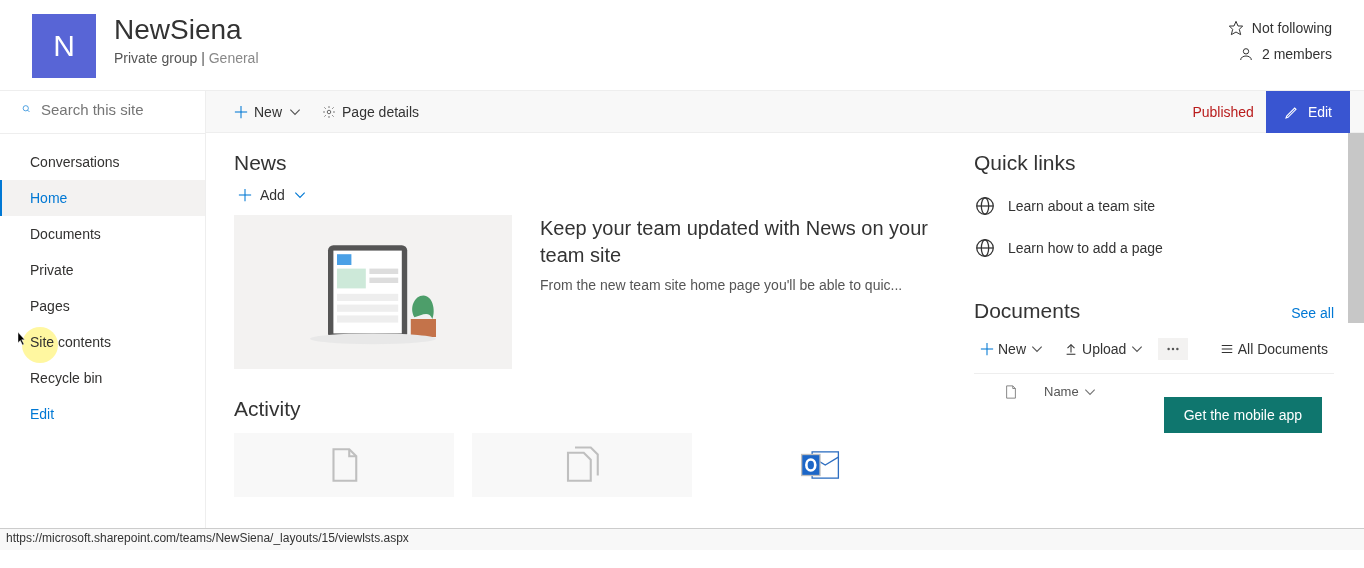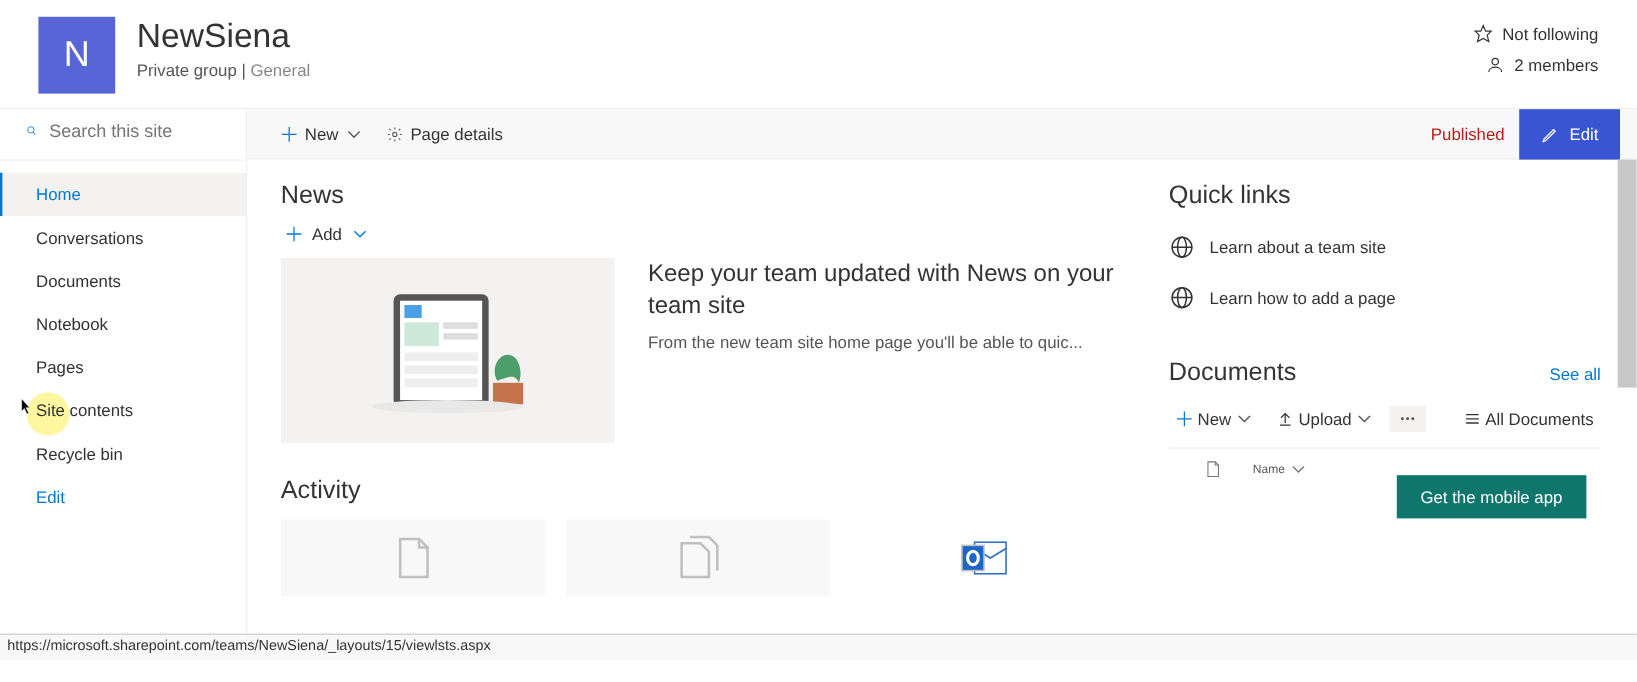"Home" div.nav-item { order: before "Conversations" -> after "Conversations" }
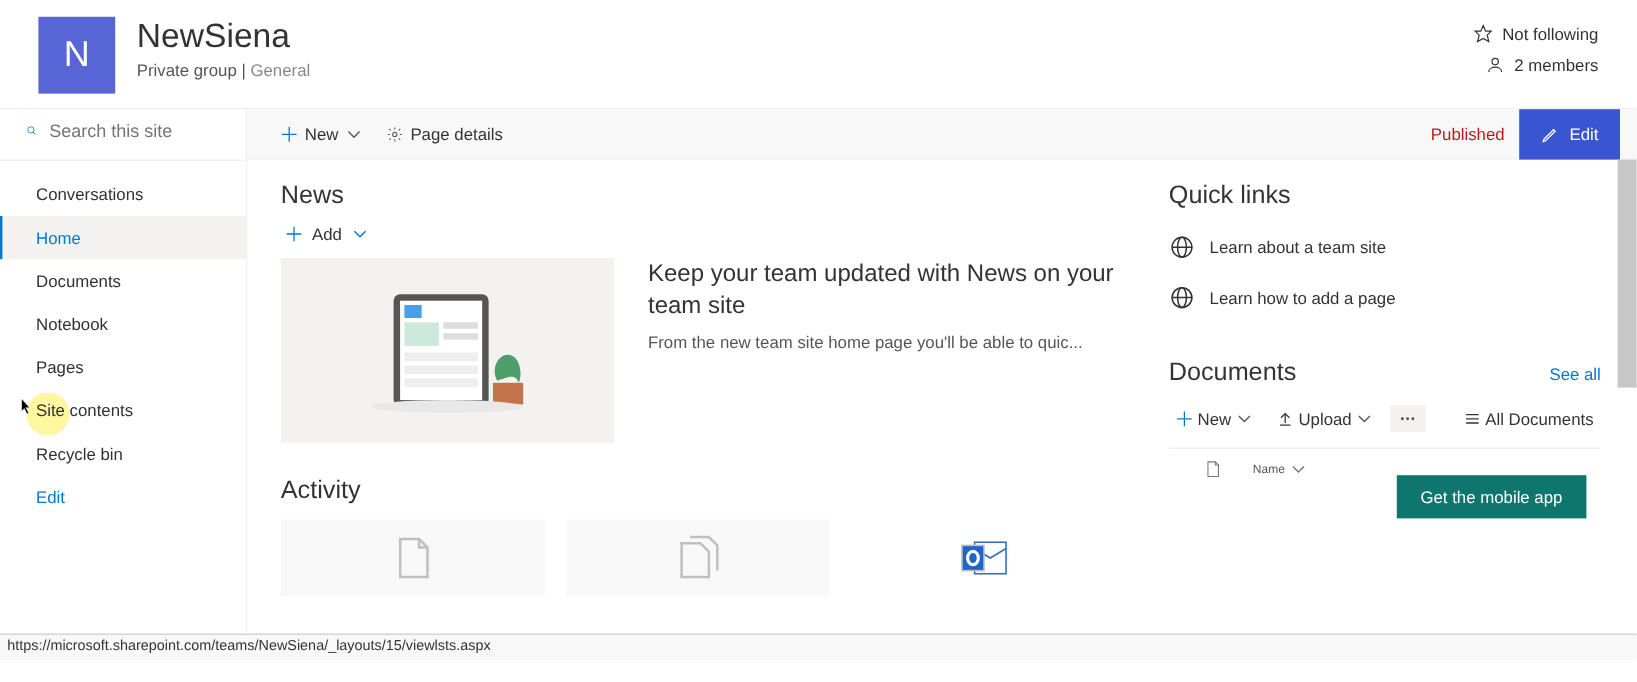"Notebook" div.nav-item { text: Notebook -> Private }
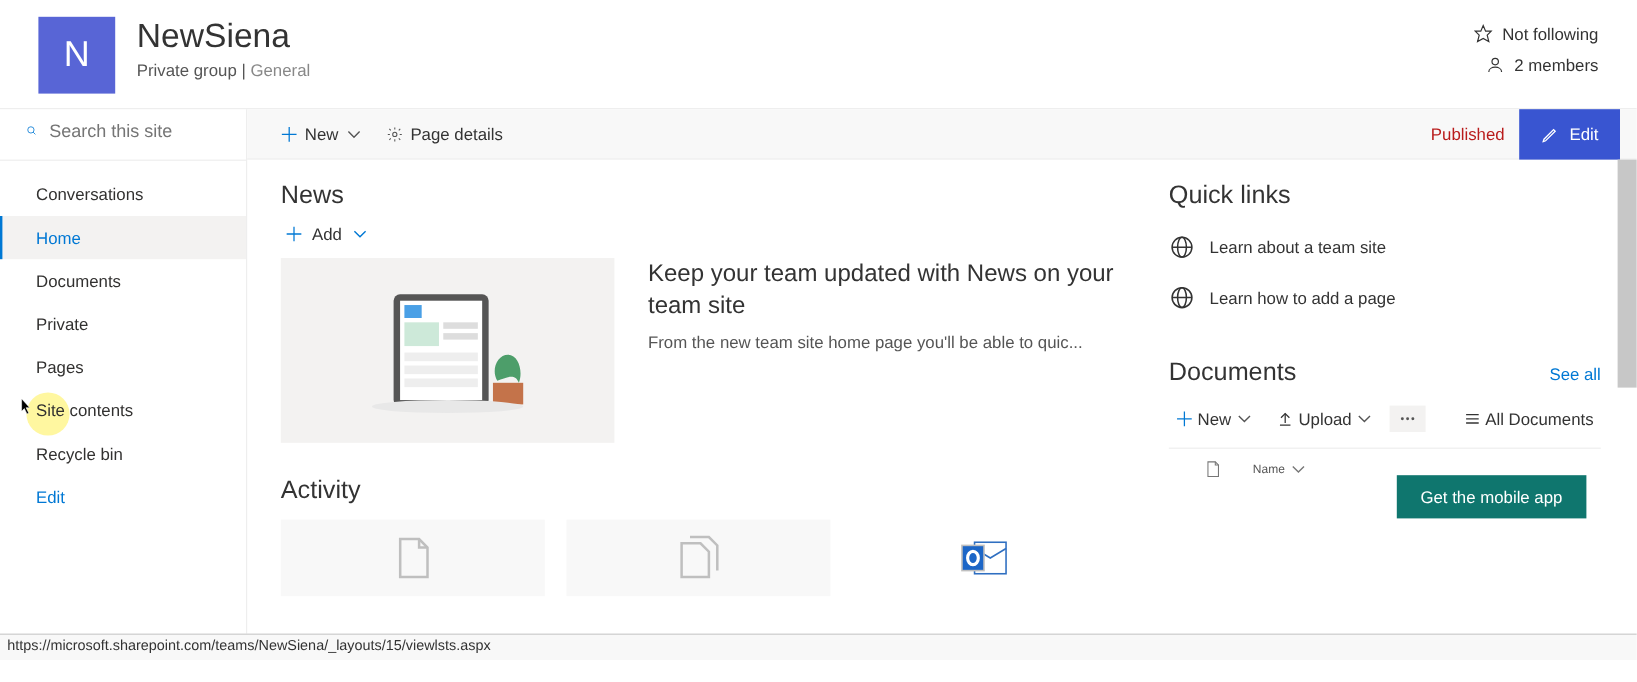"Name" .docs-table-header { font-size: 10px -> 13px }
